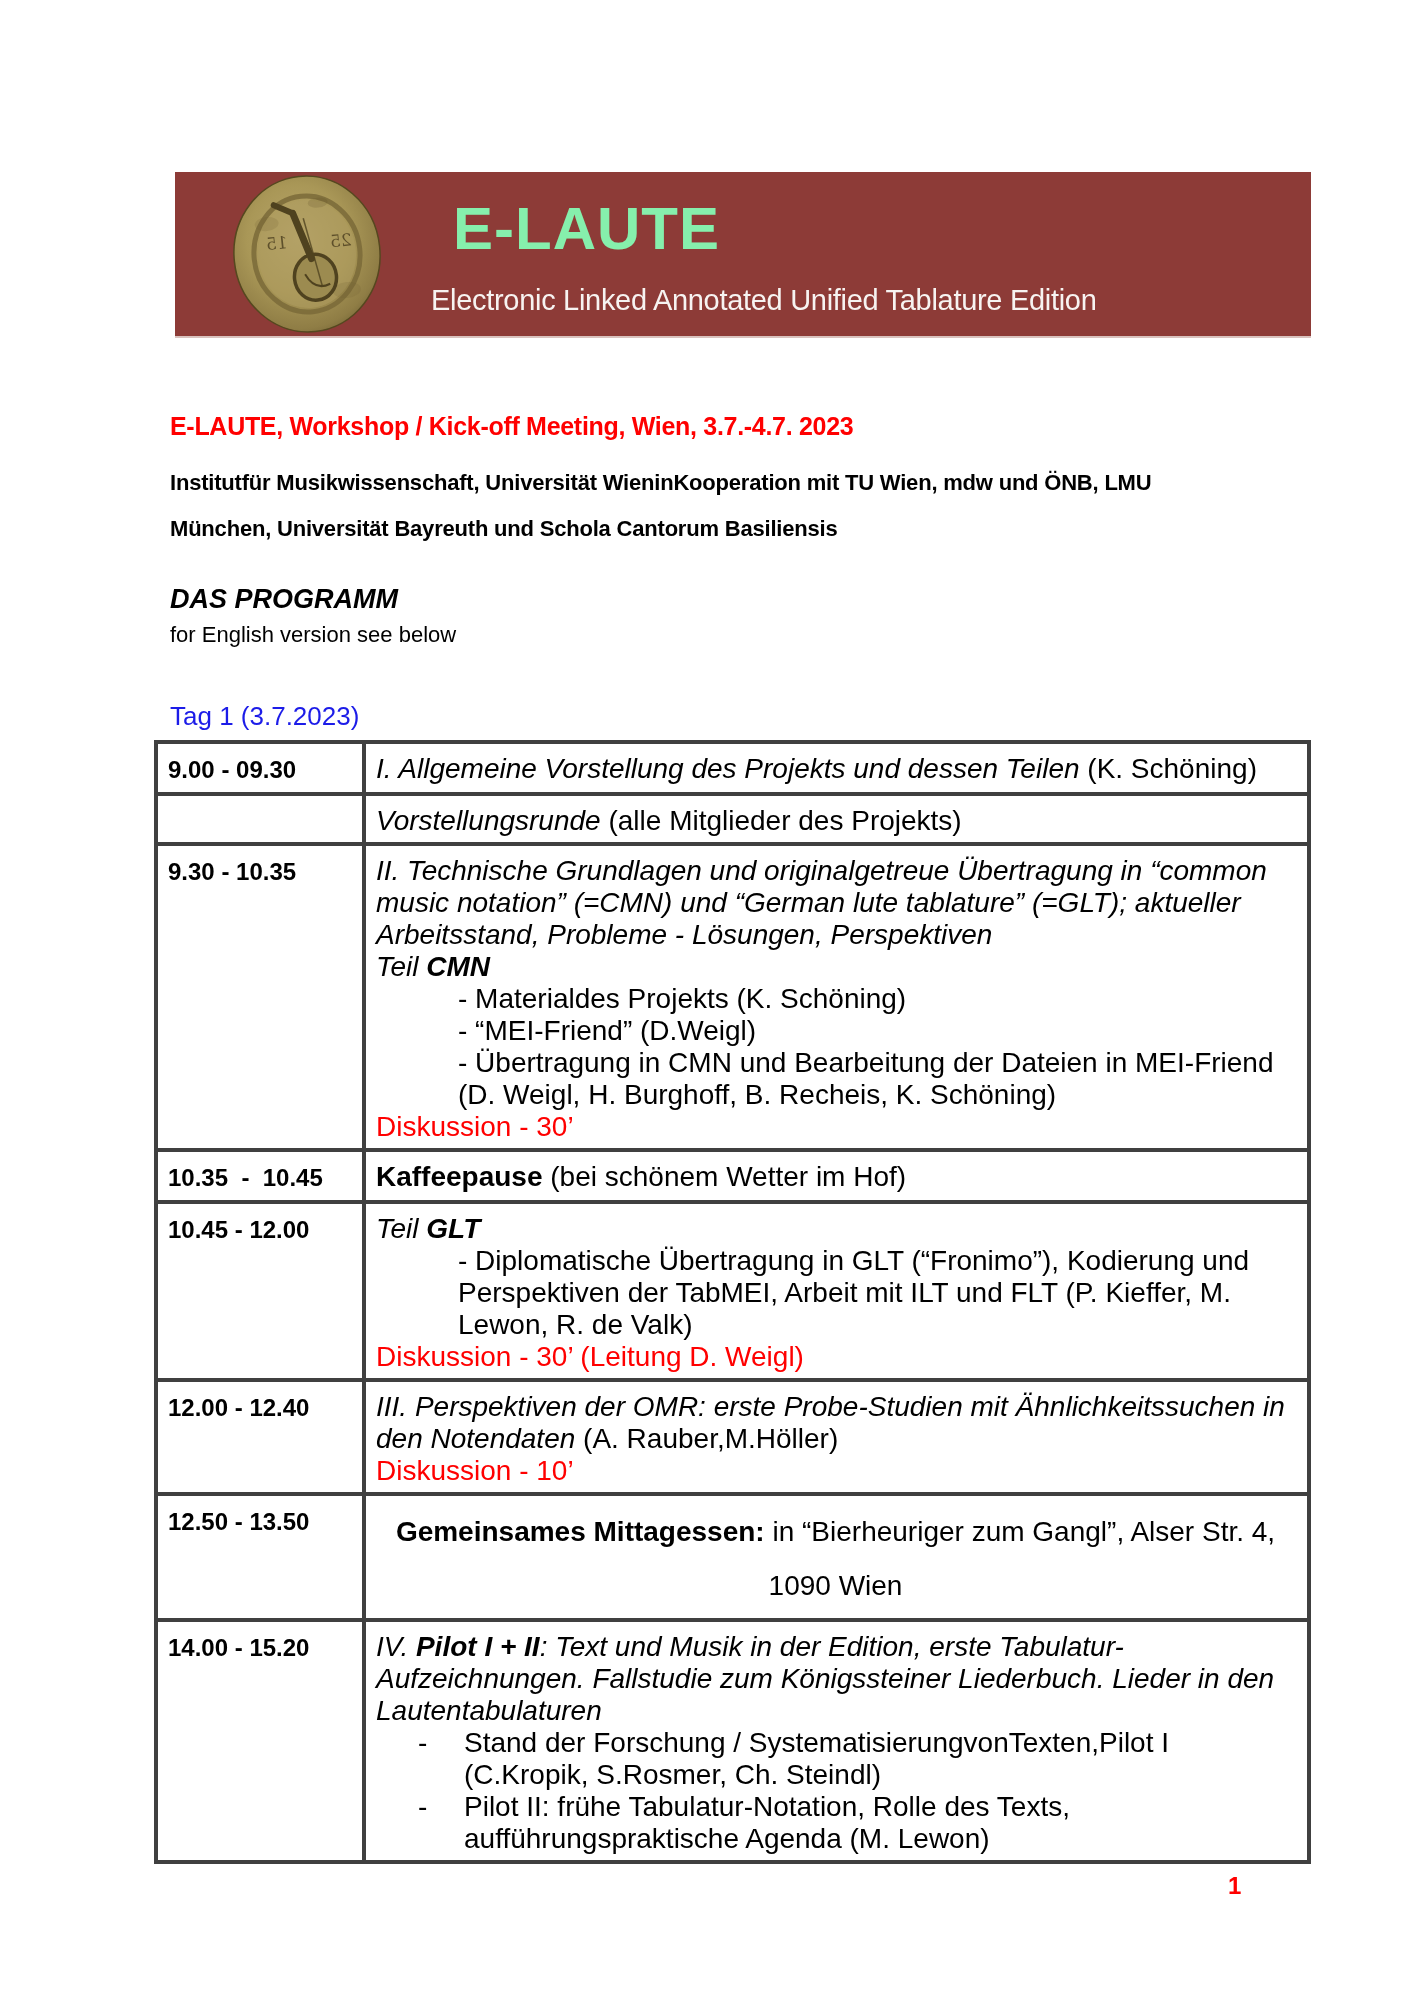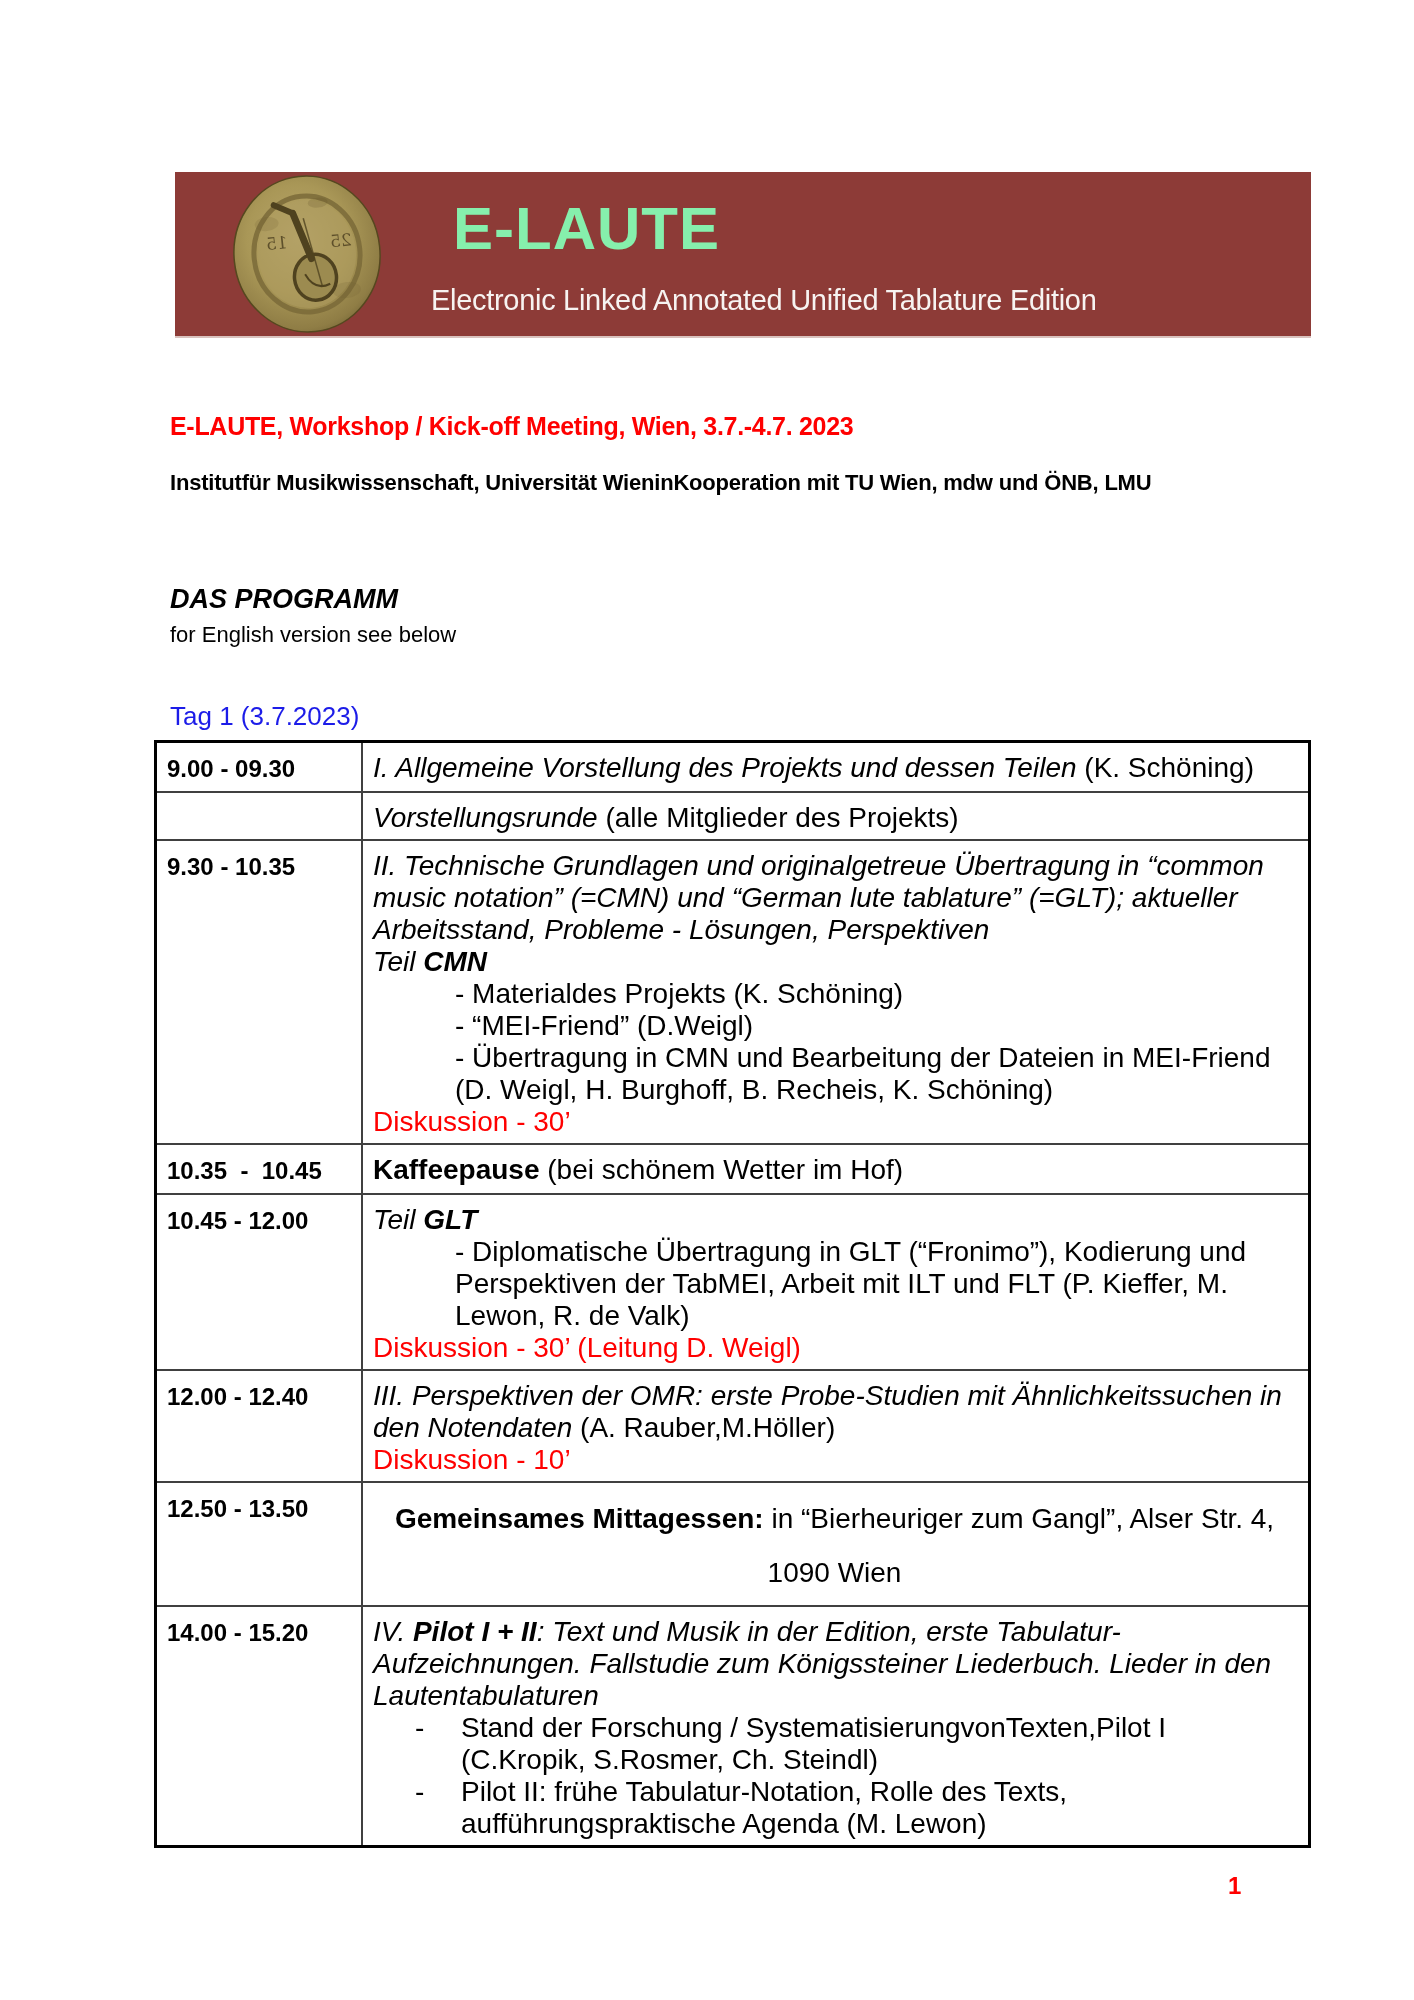"München, Universität Bayreuth und Schola" div.aff-line { html: none -> <div>München, Universität Bayreuth und Schola Cantorum Basiliensis</div> }
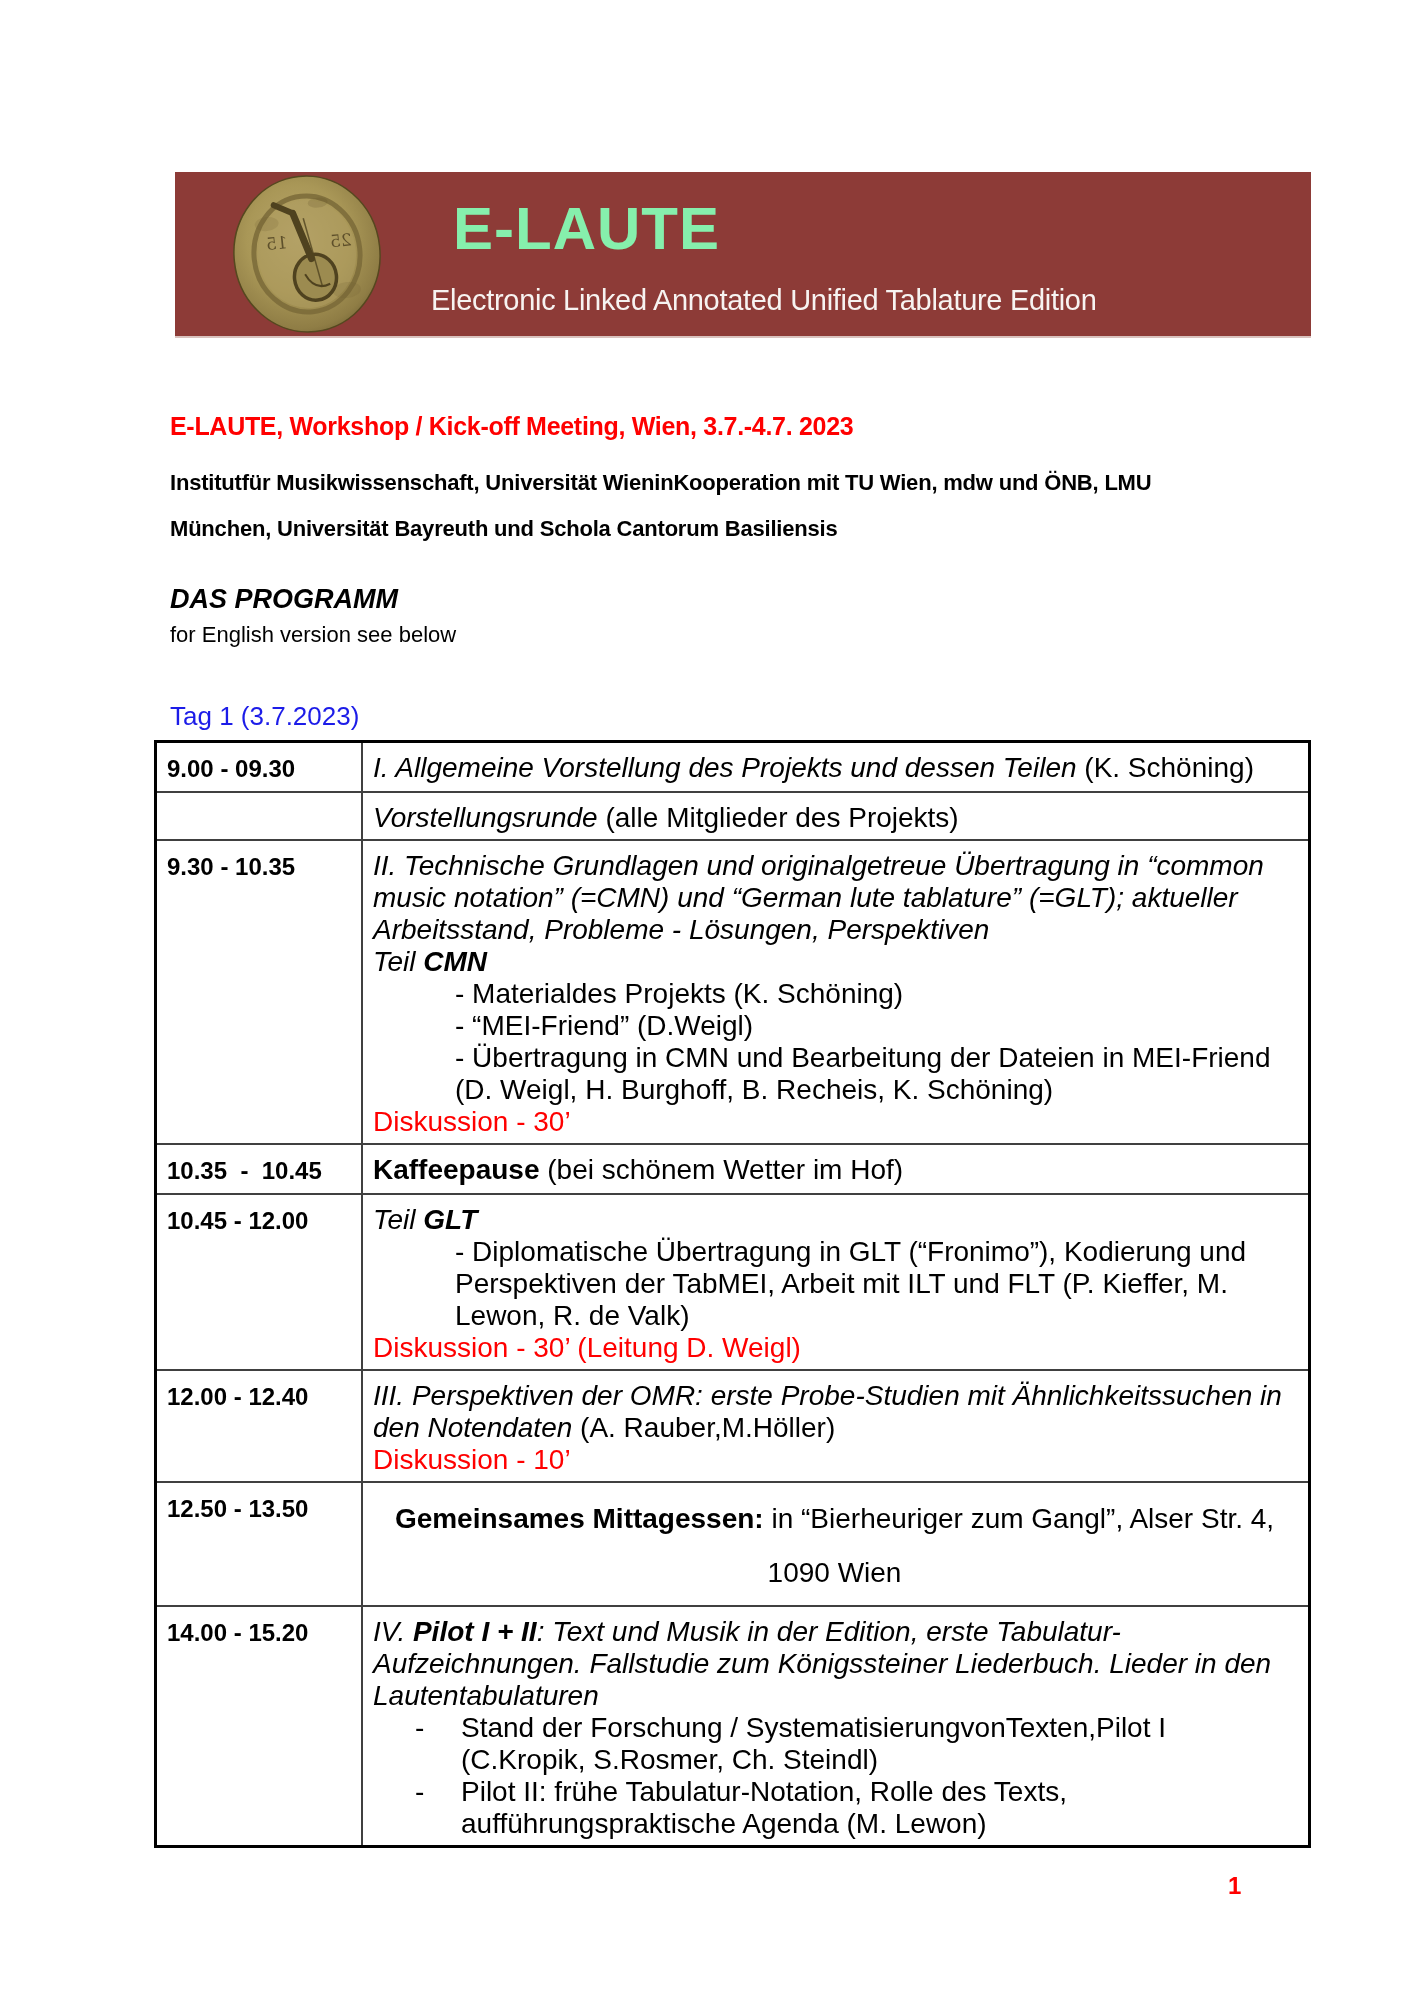"9.00 - 09.30" table.program td { border: 2px solid #404040 -> 4px solid #404040 }
